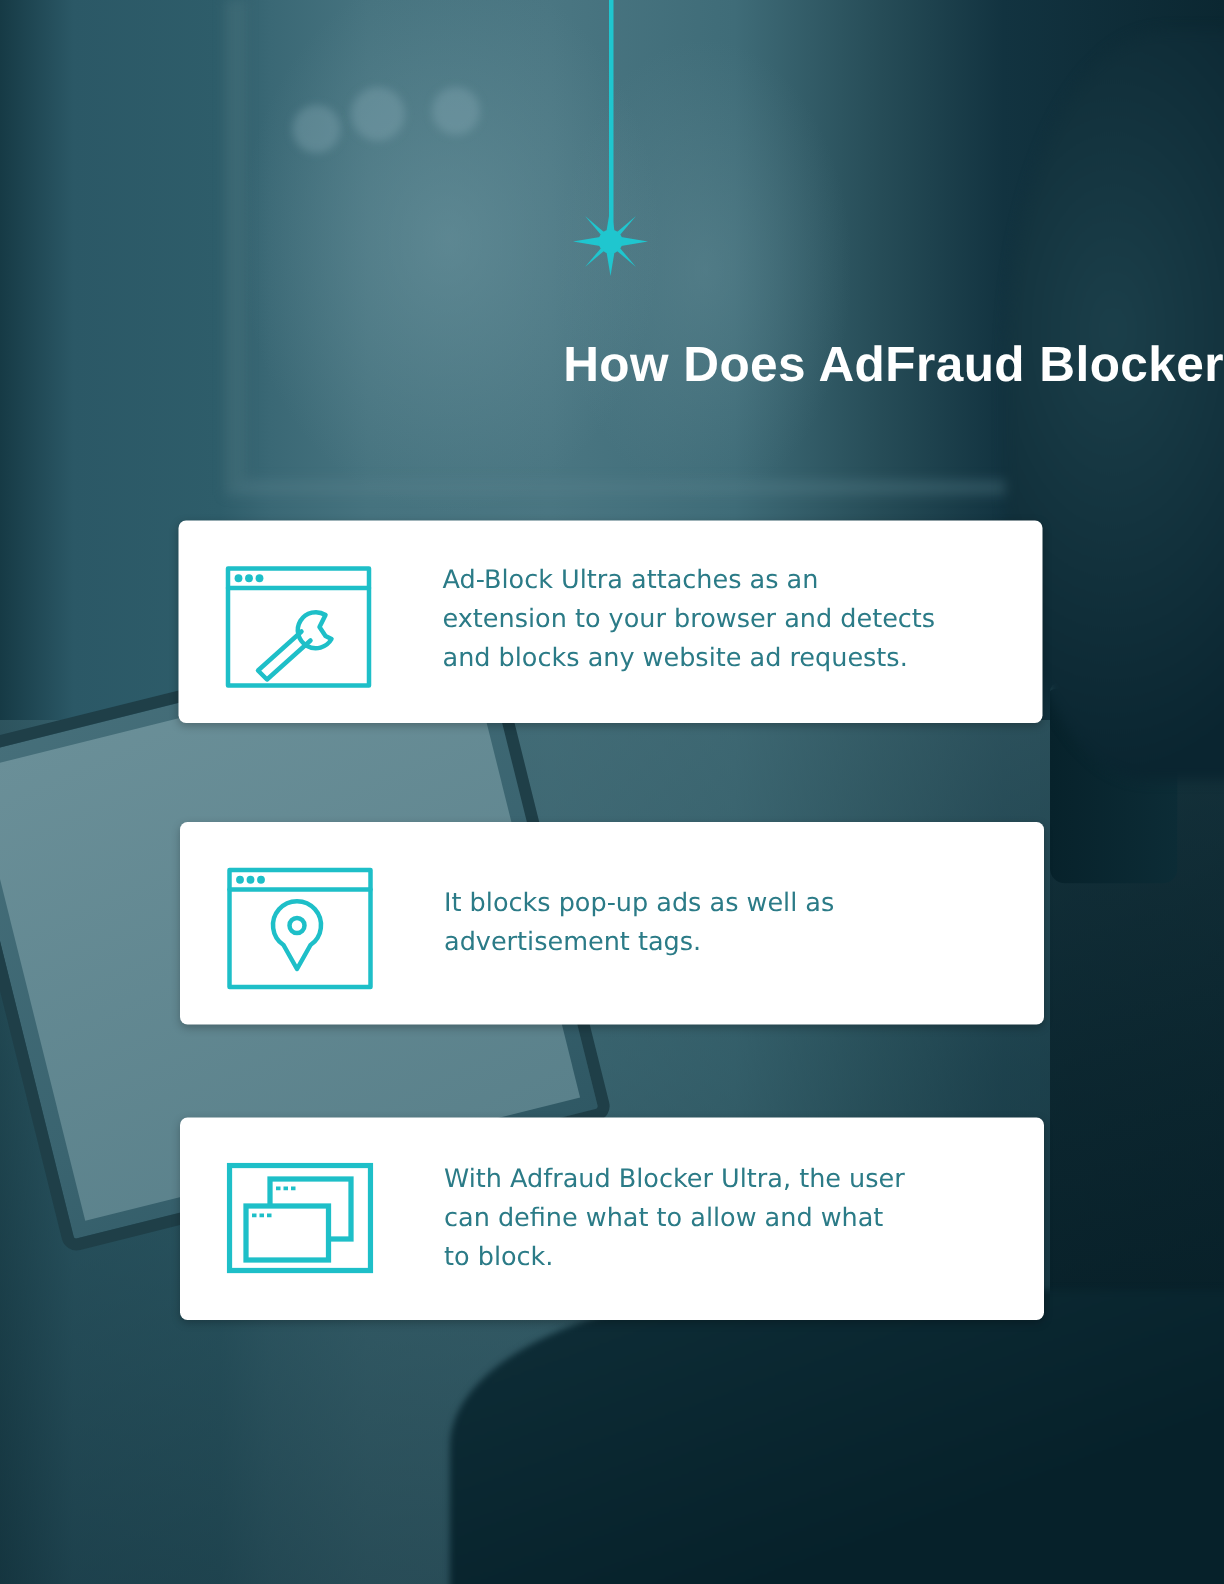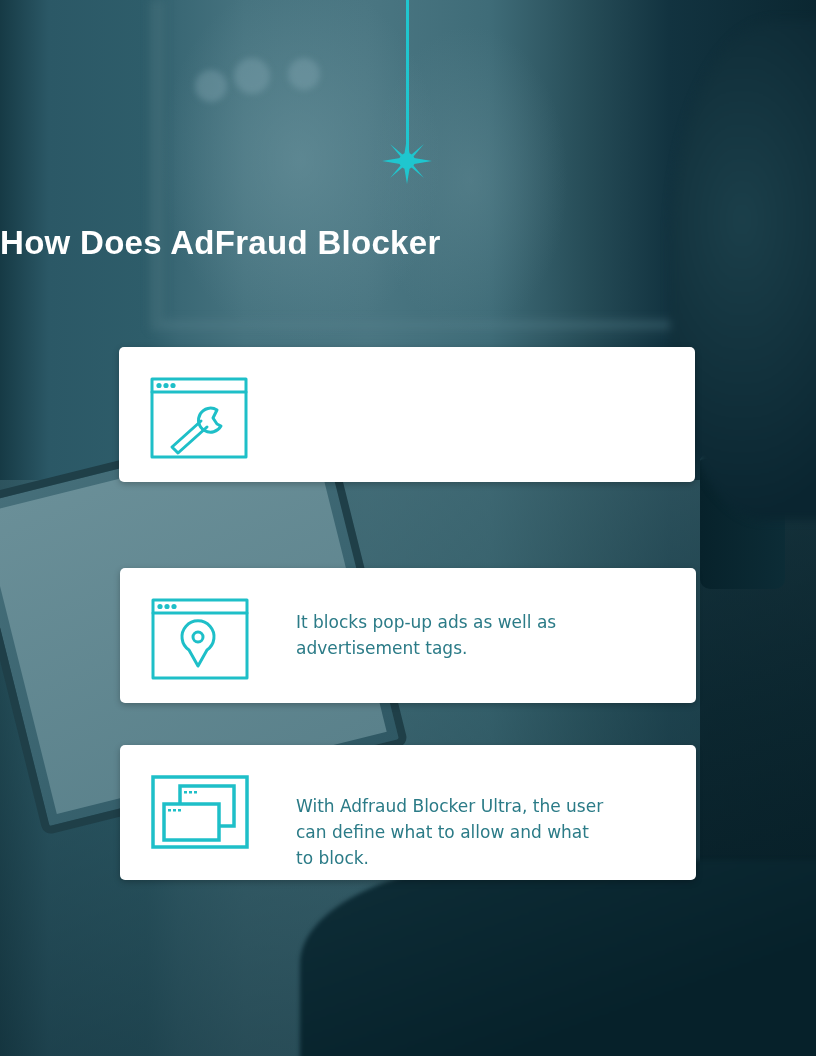"How Does AdFraud Blocker" .title { text-align: left -> right }
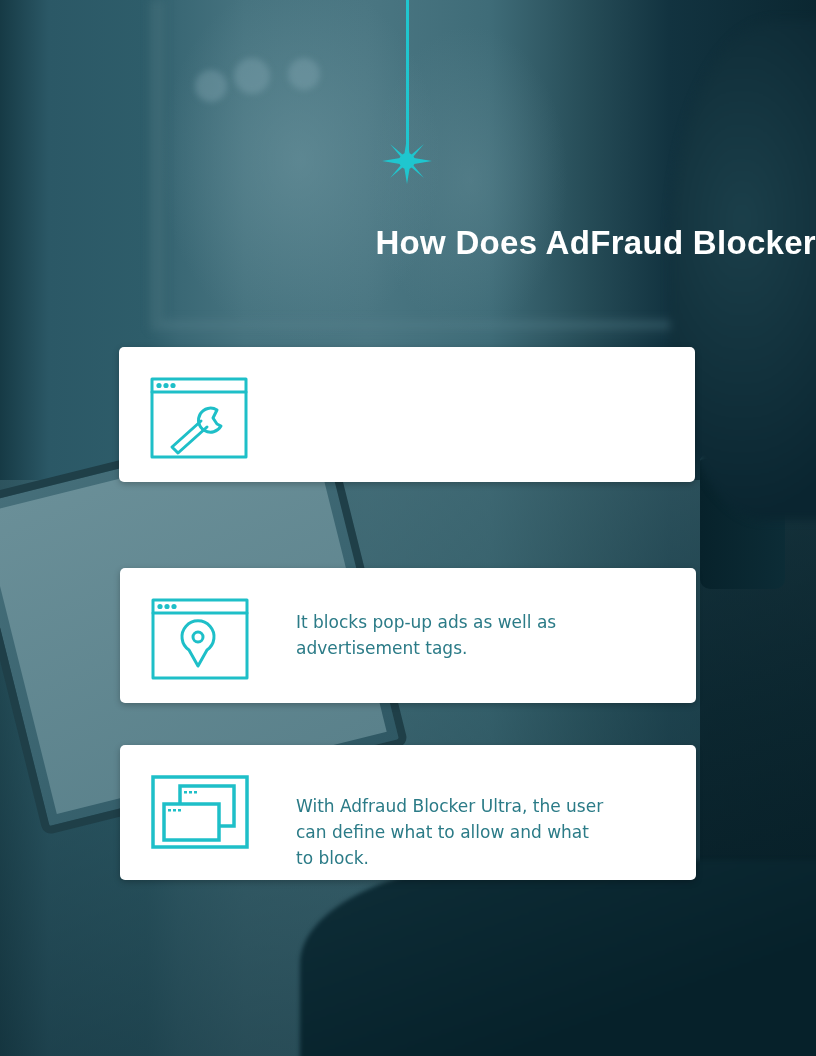"Ad-Block Ultra attaches as an" div.card-text { html: none -> <div>Ad-Block Ultra attaches as an extension to your browser and detects and blocks any website ad requests.</div> }
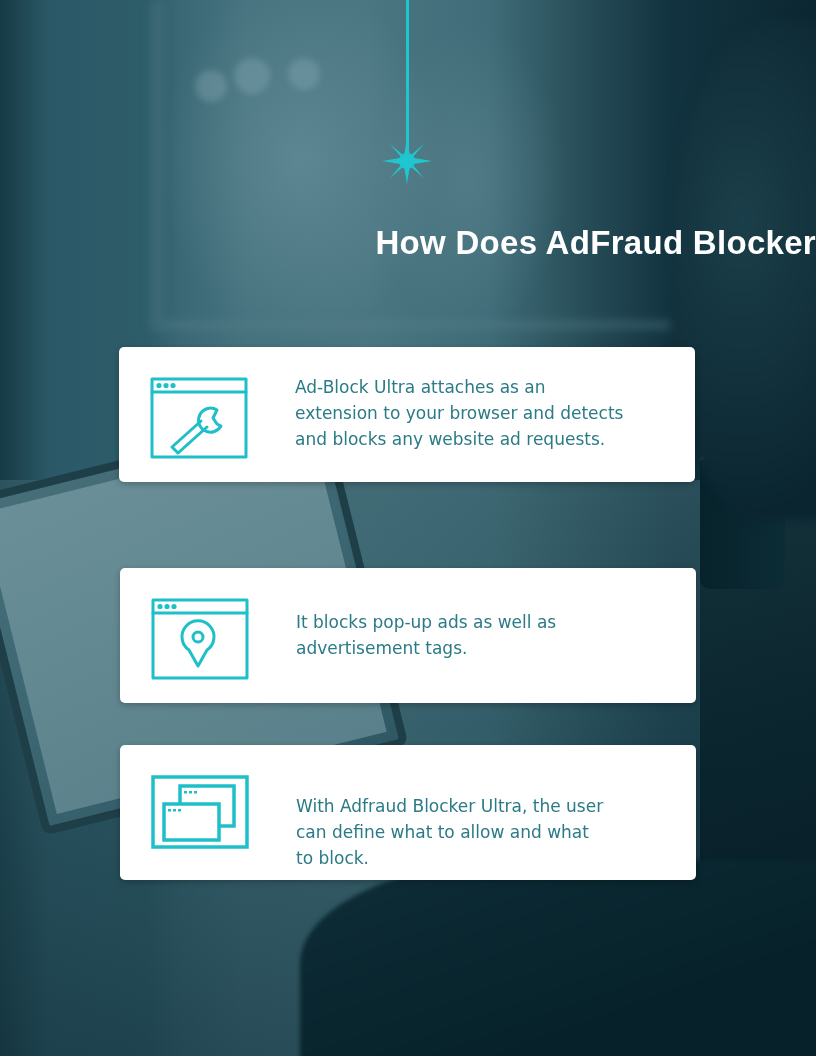"It blocks pop-up ads as" div.card { margin-top: 20px -> none }
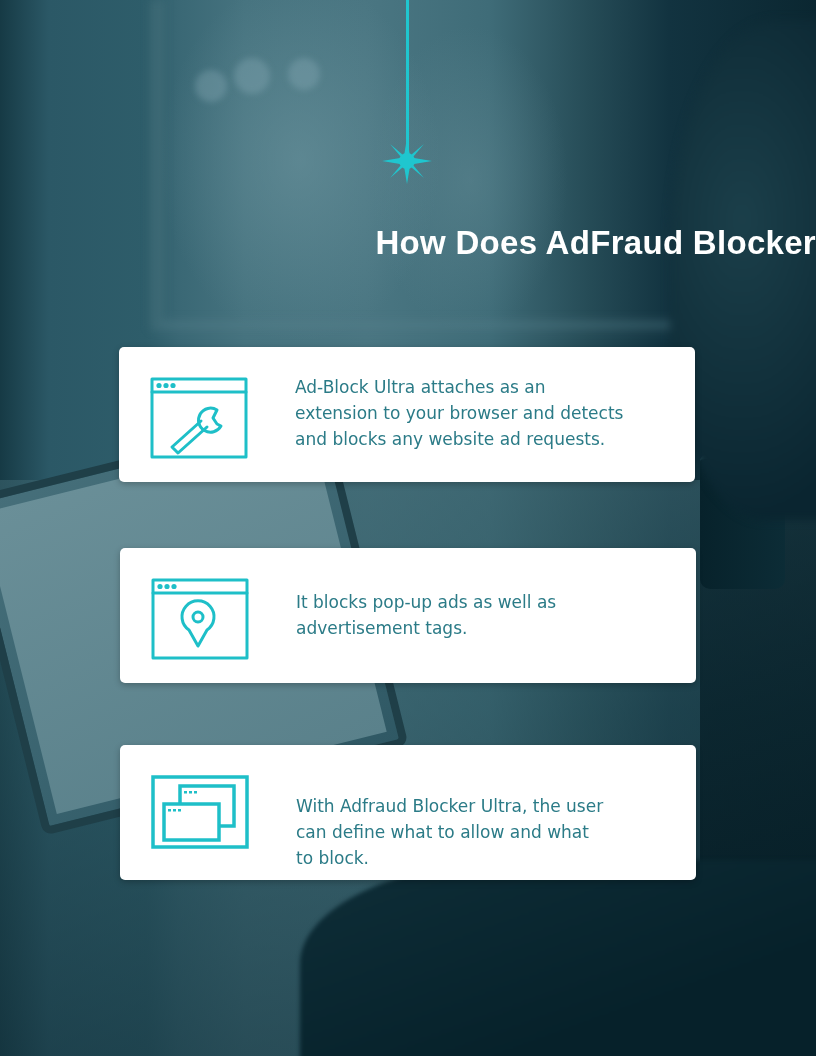"With Adfraud Blocker Ultra, the" div.card-text { margin-top: 20px -> none }
